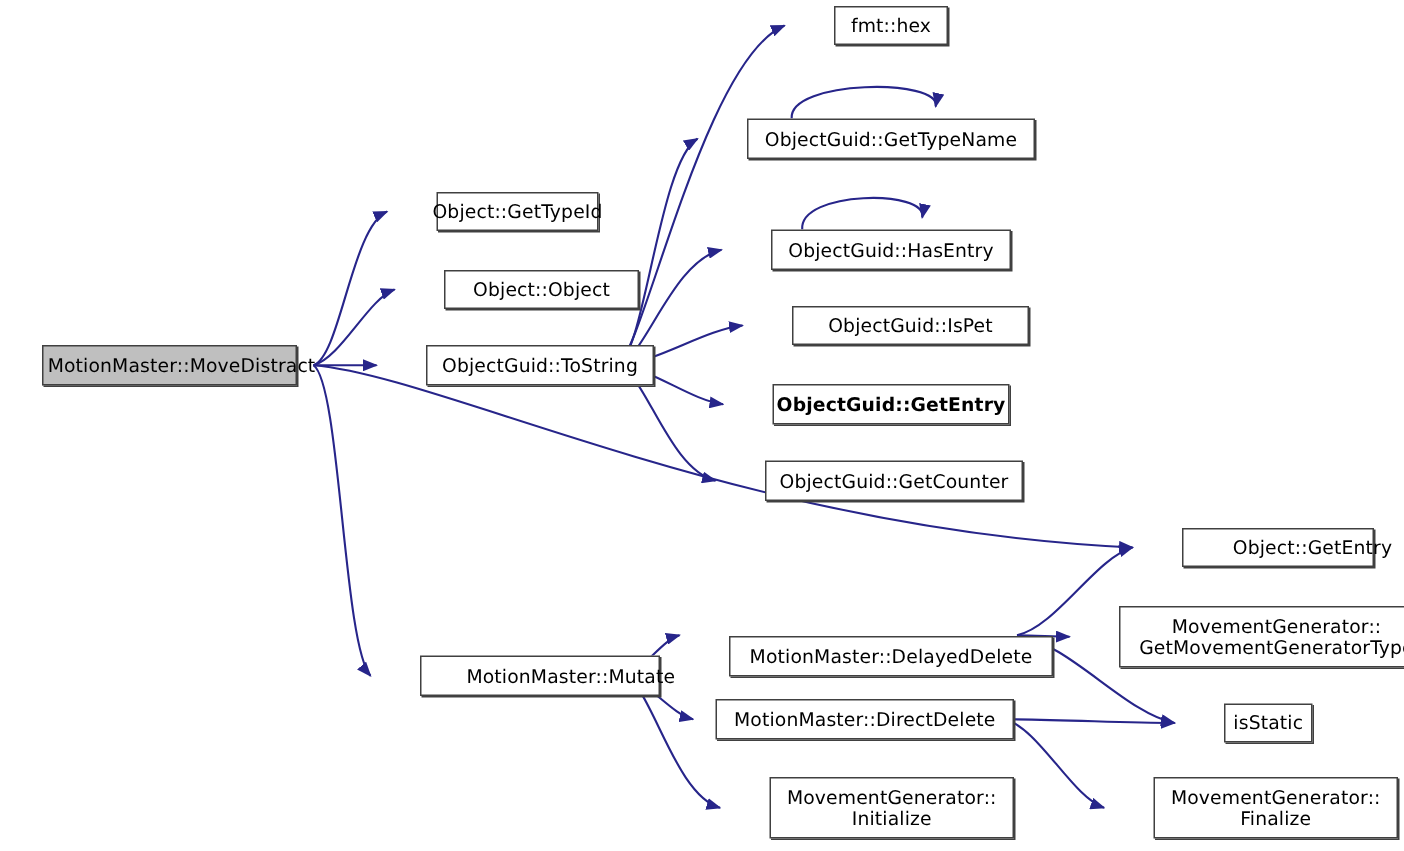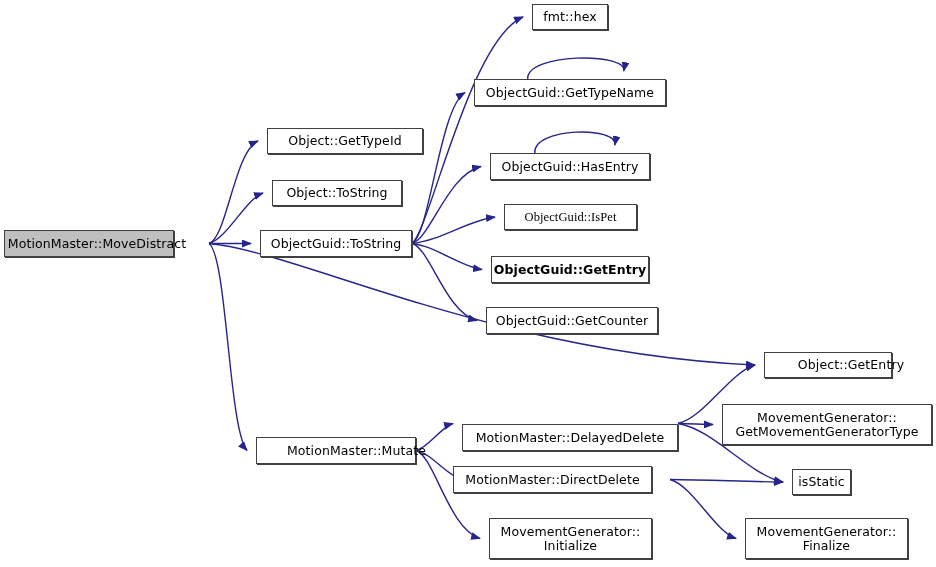"fmt::hex" .gnode { margin-left: none -> 24px }
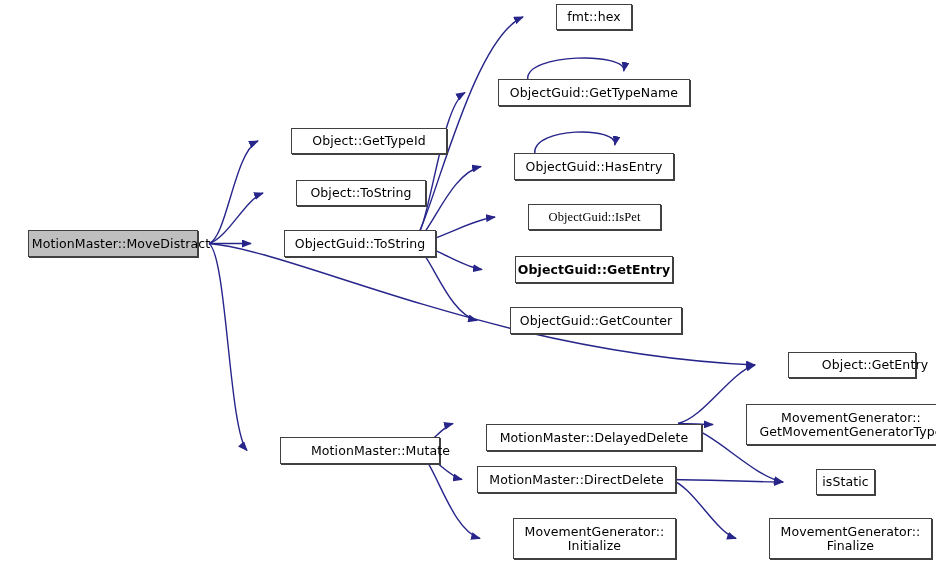"Object::GetTypeId" div.gnode { width: 156px -> 108px }
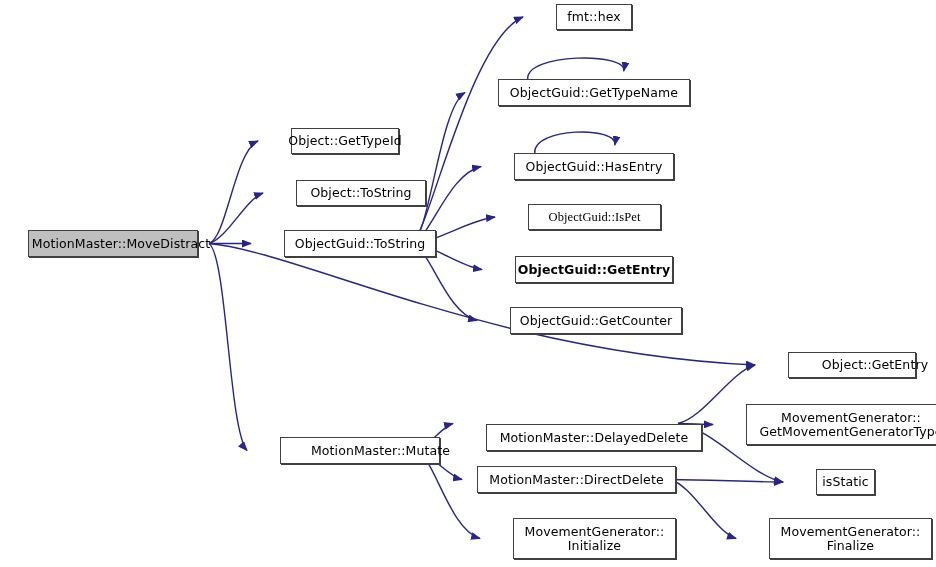"Object::ToString" span.lbl { text: Object::ToString -> Object::Object }
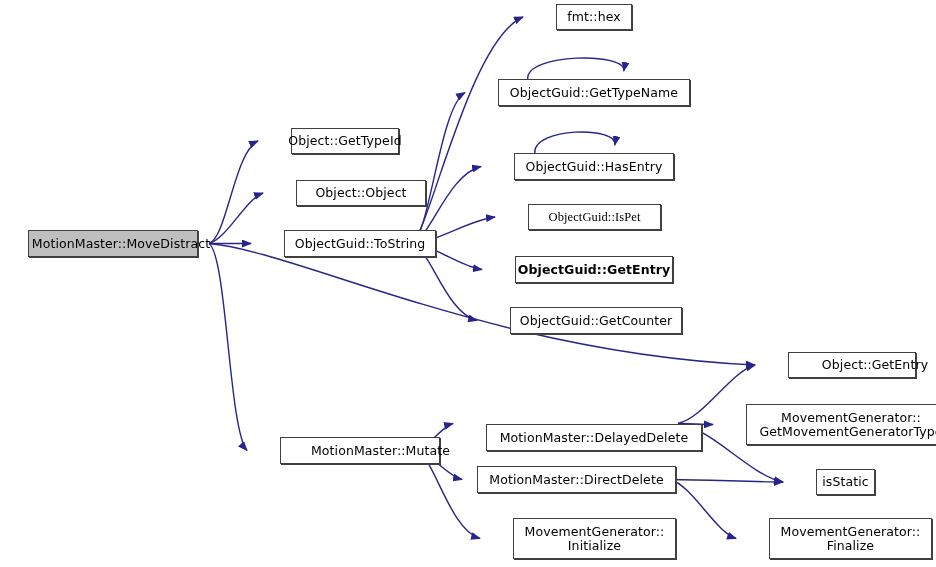"ObjectGuid::IsPet" div.gnode { font-family: Liberation Serif, serif -> none; width: 133px -> 158px }
